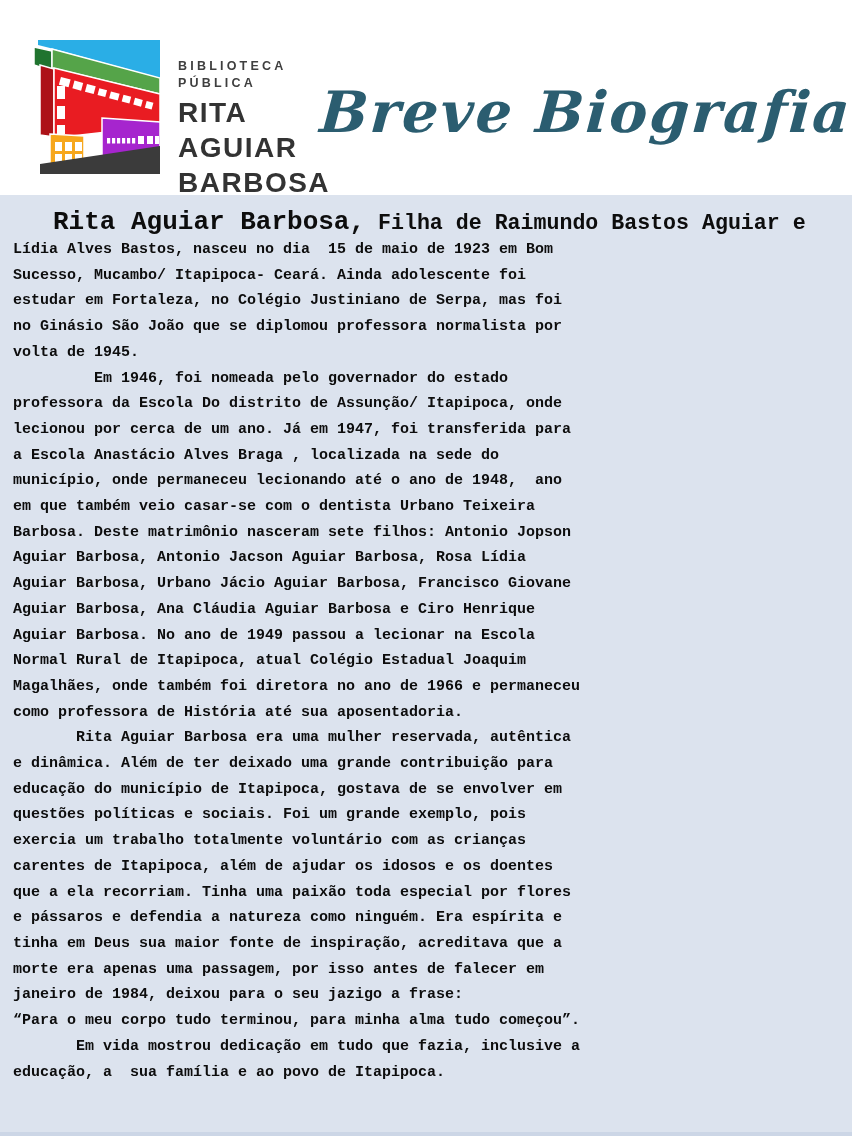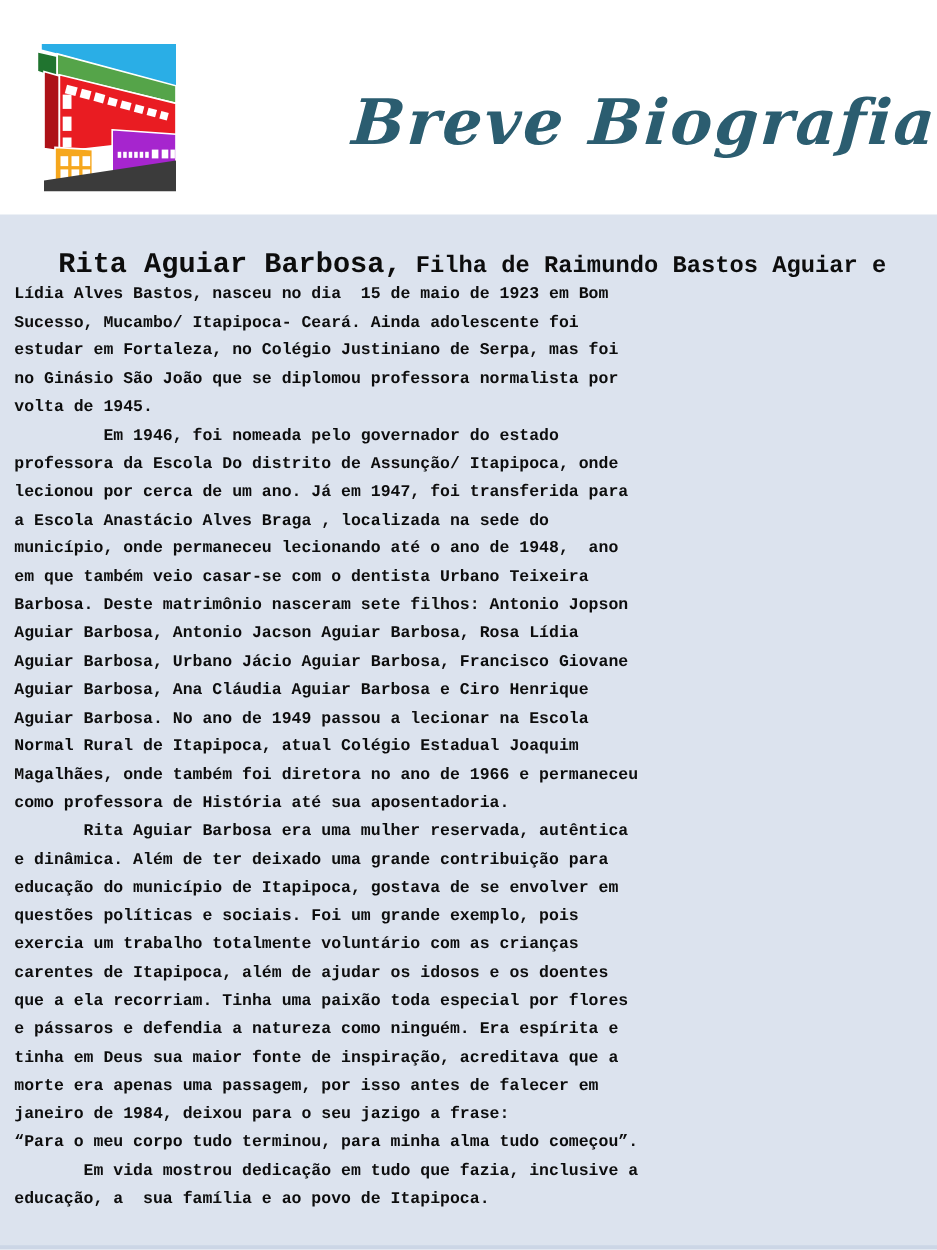"BIBLIOTECA" div.logo-text { html: none -> <div> <div>BIBLIOTECA</div> <div>PÚBLICA</div> <div>RITA</div> <div>AGUIAR</div> <div>BARBOSA</div> </div> }
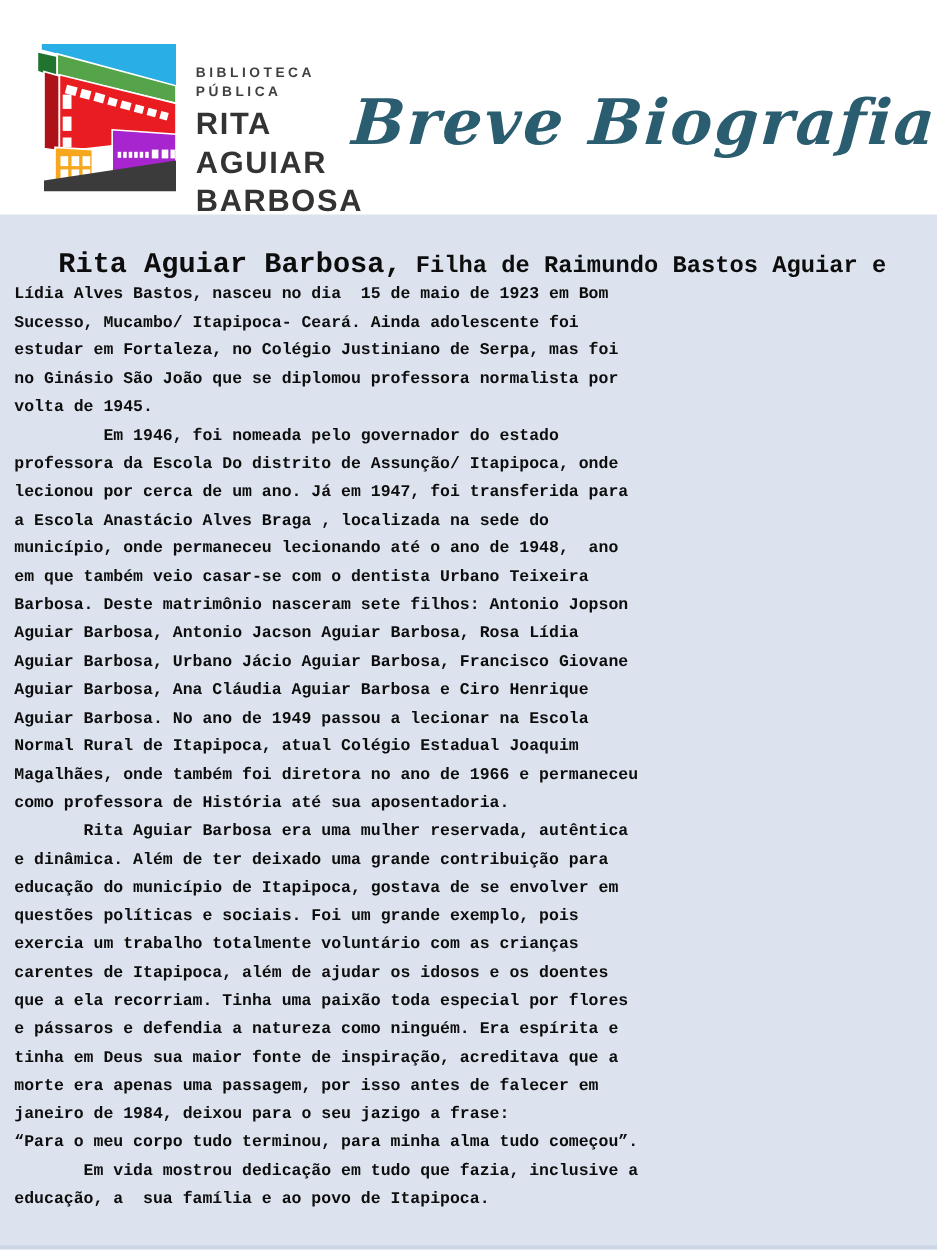"Rita Aguiar Barbosa, Filha de" .doc-body { padding: 30px 8px 0 13px -> 12px 8px 0 13px }
